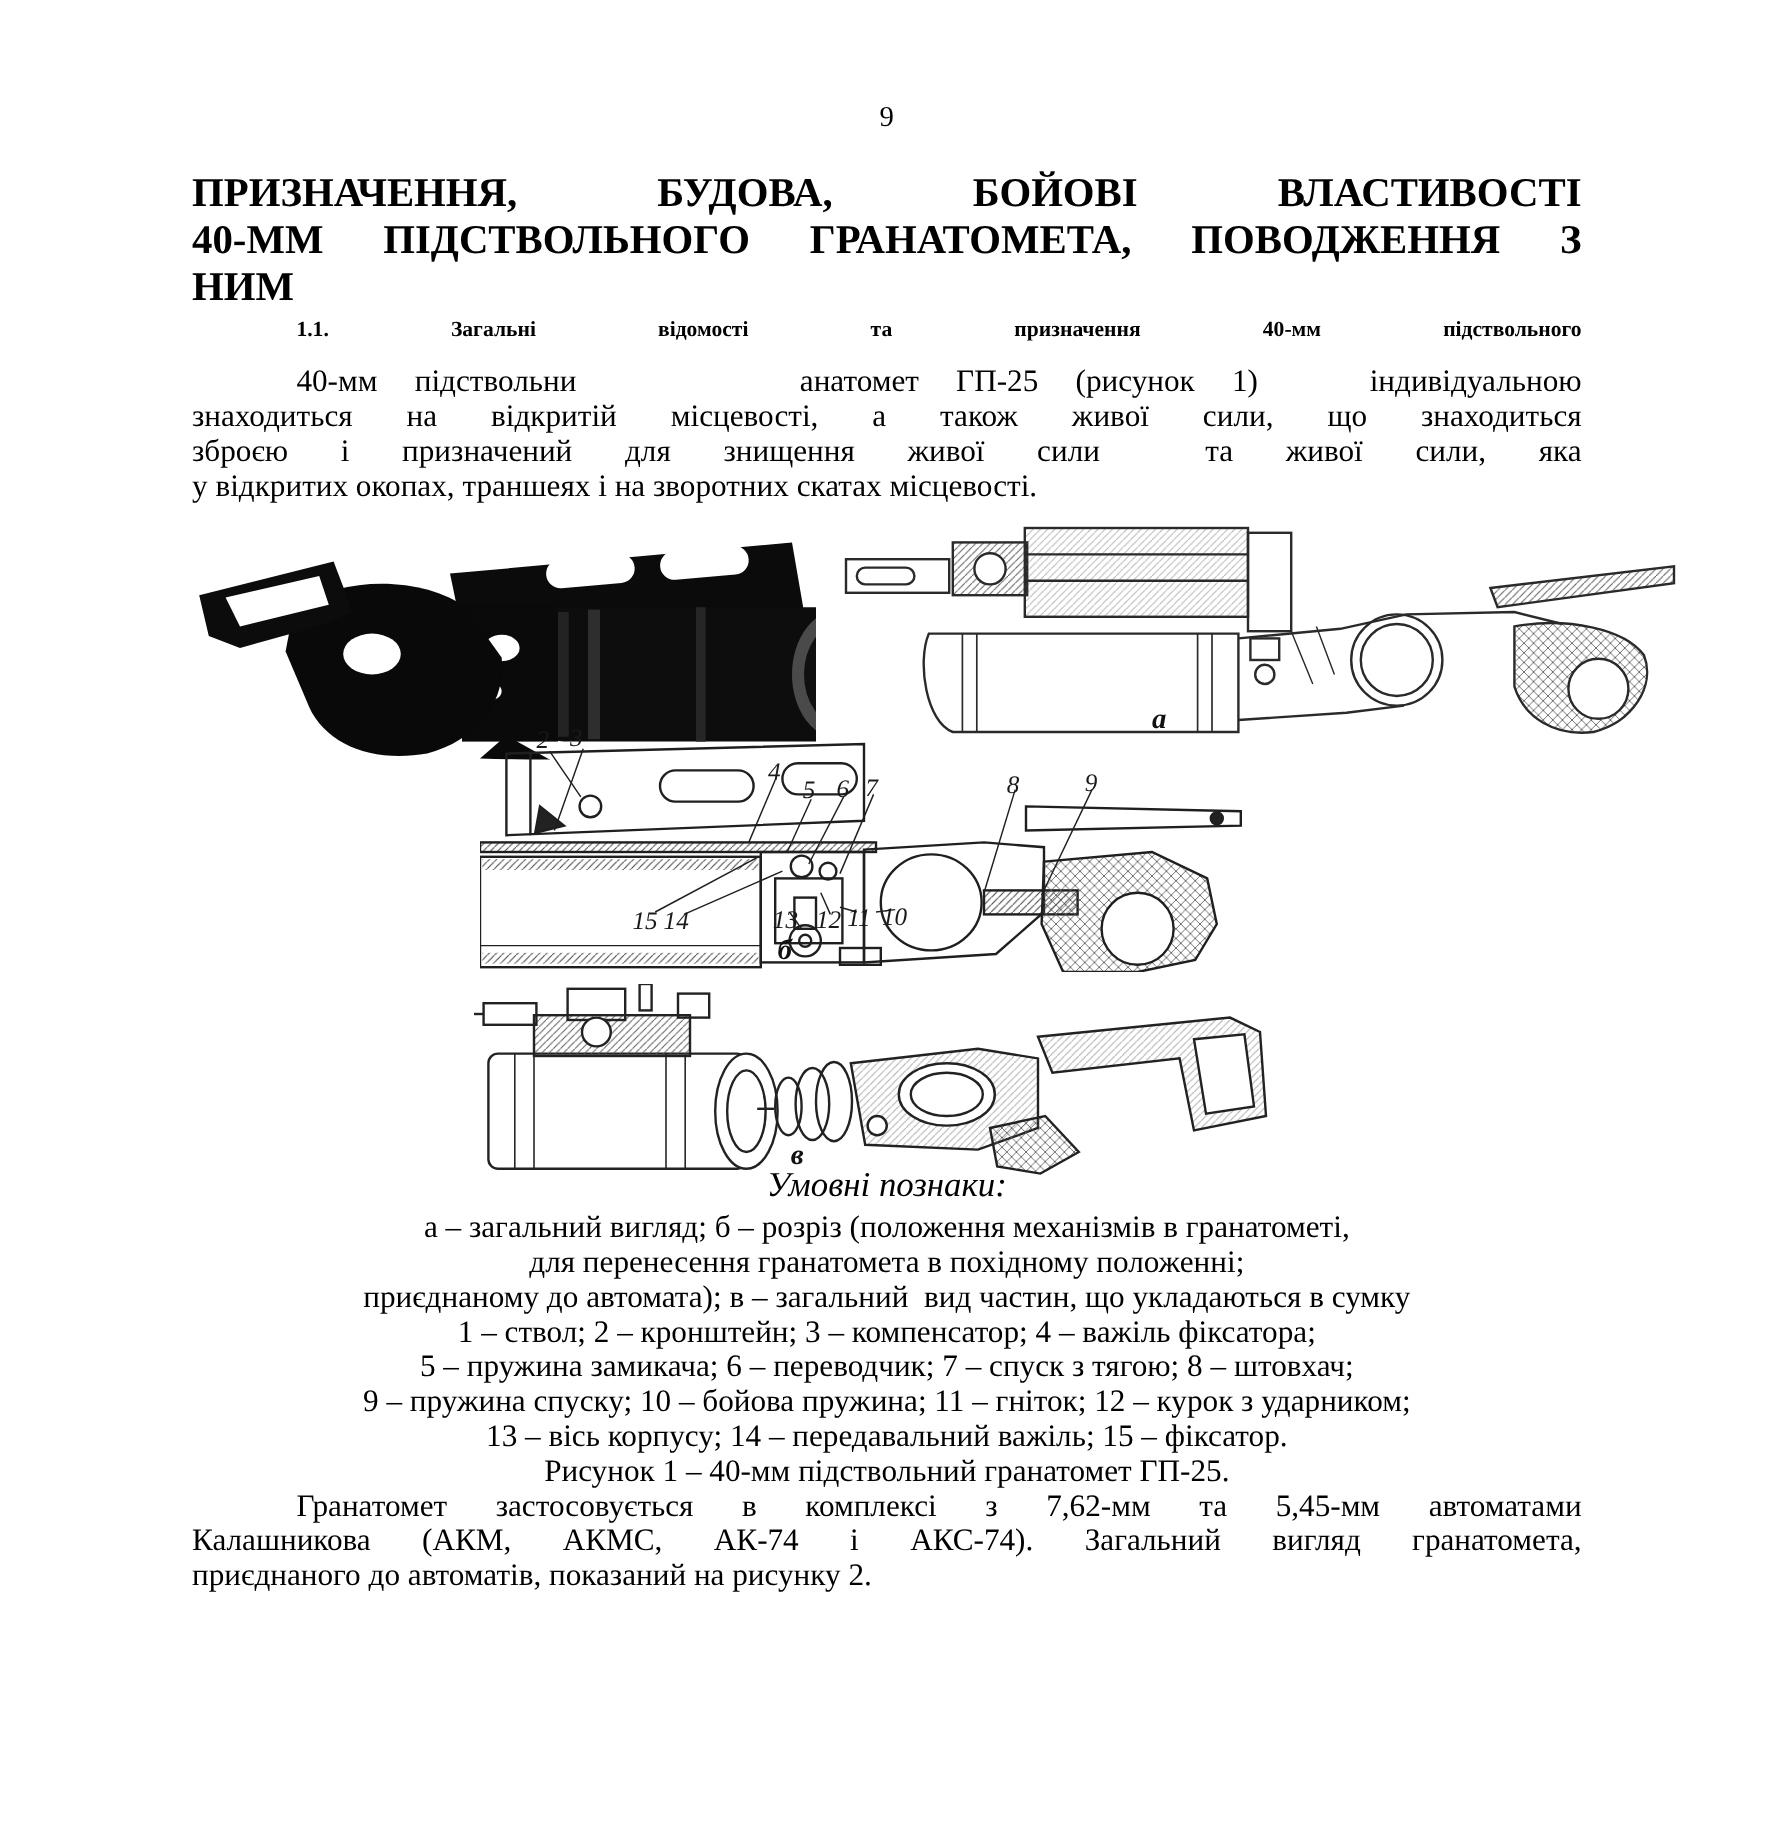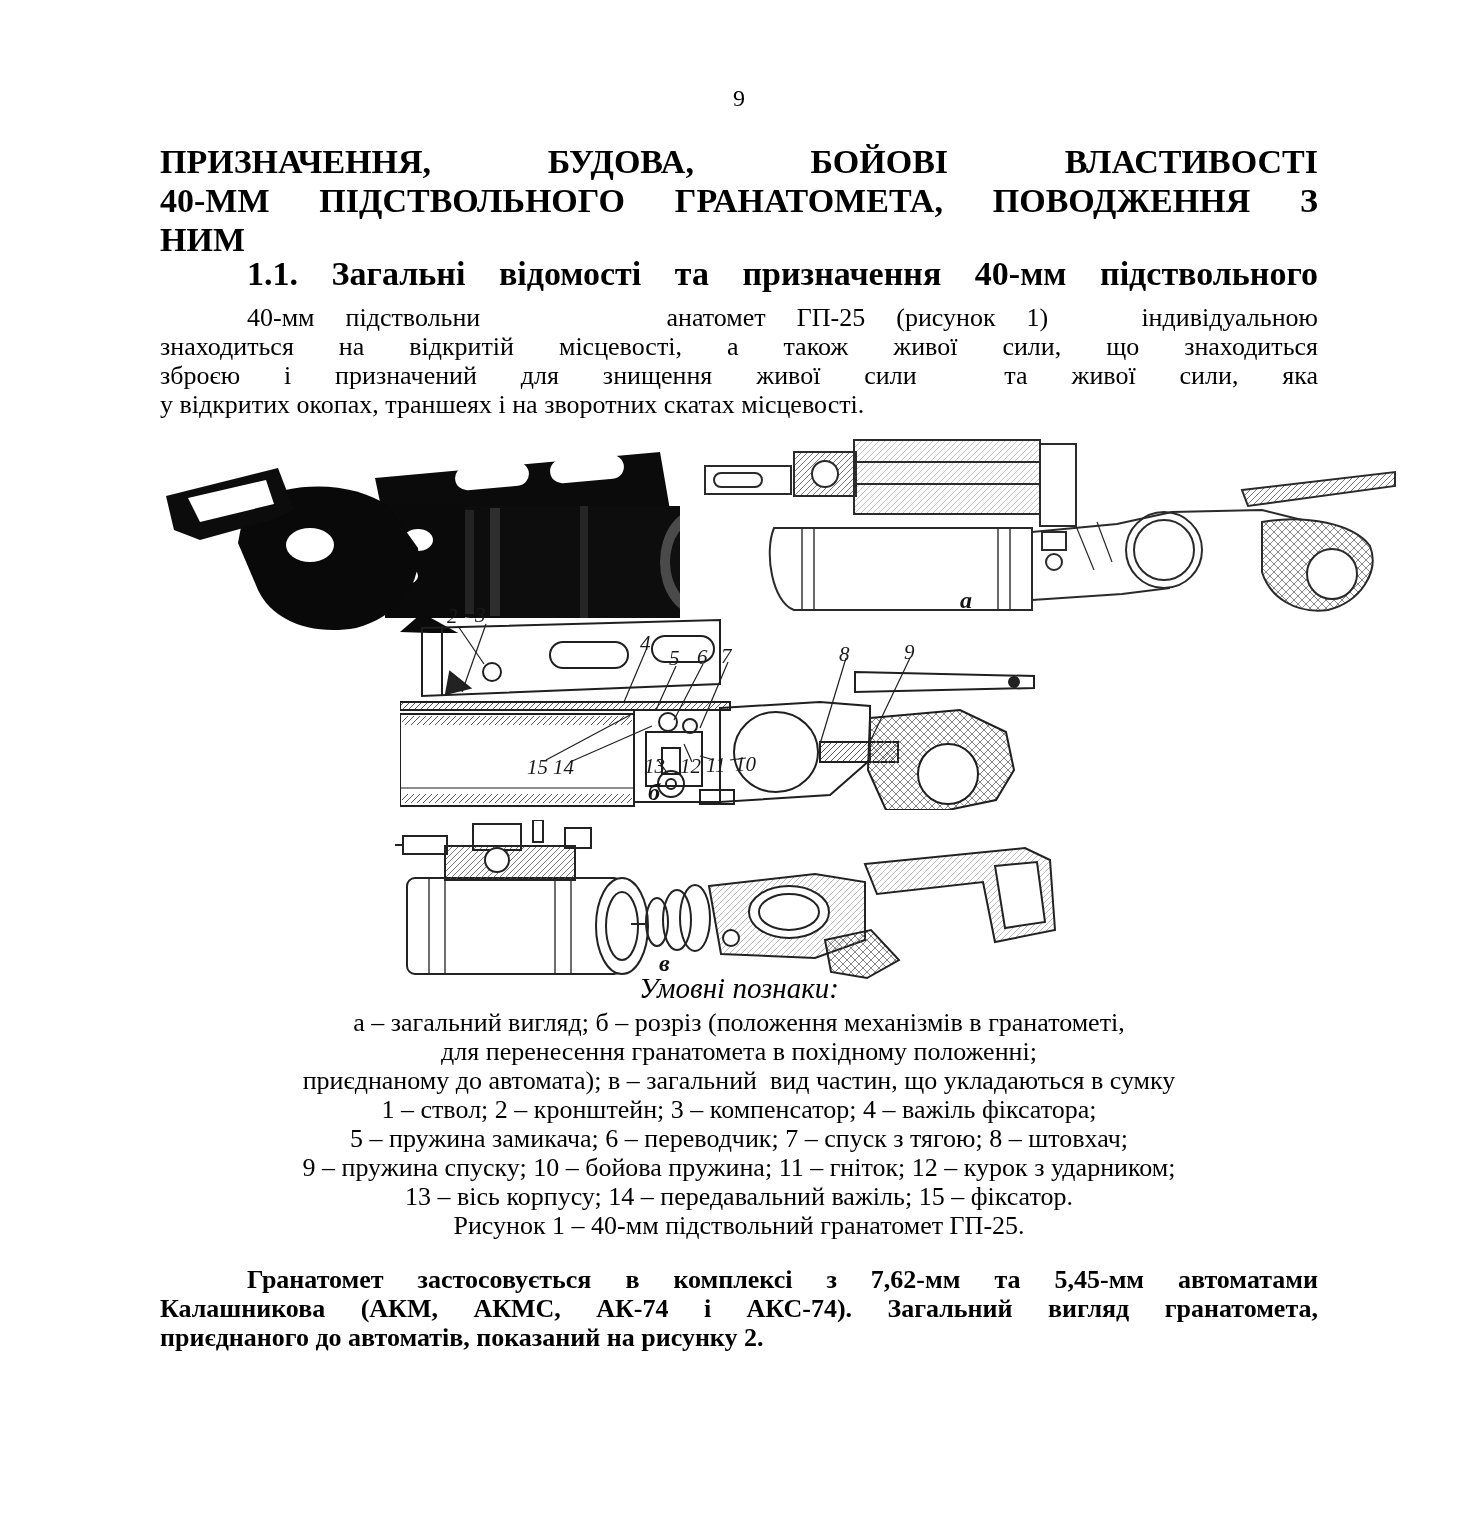"1.1. Загальні відомості та призначення" .sub { font-size: 34px -> 18px }
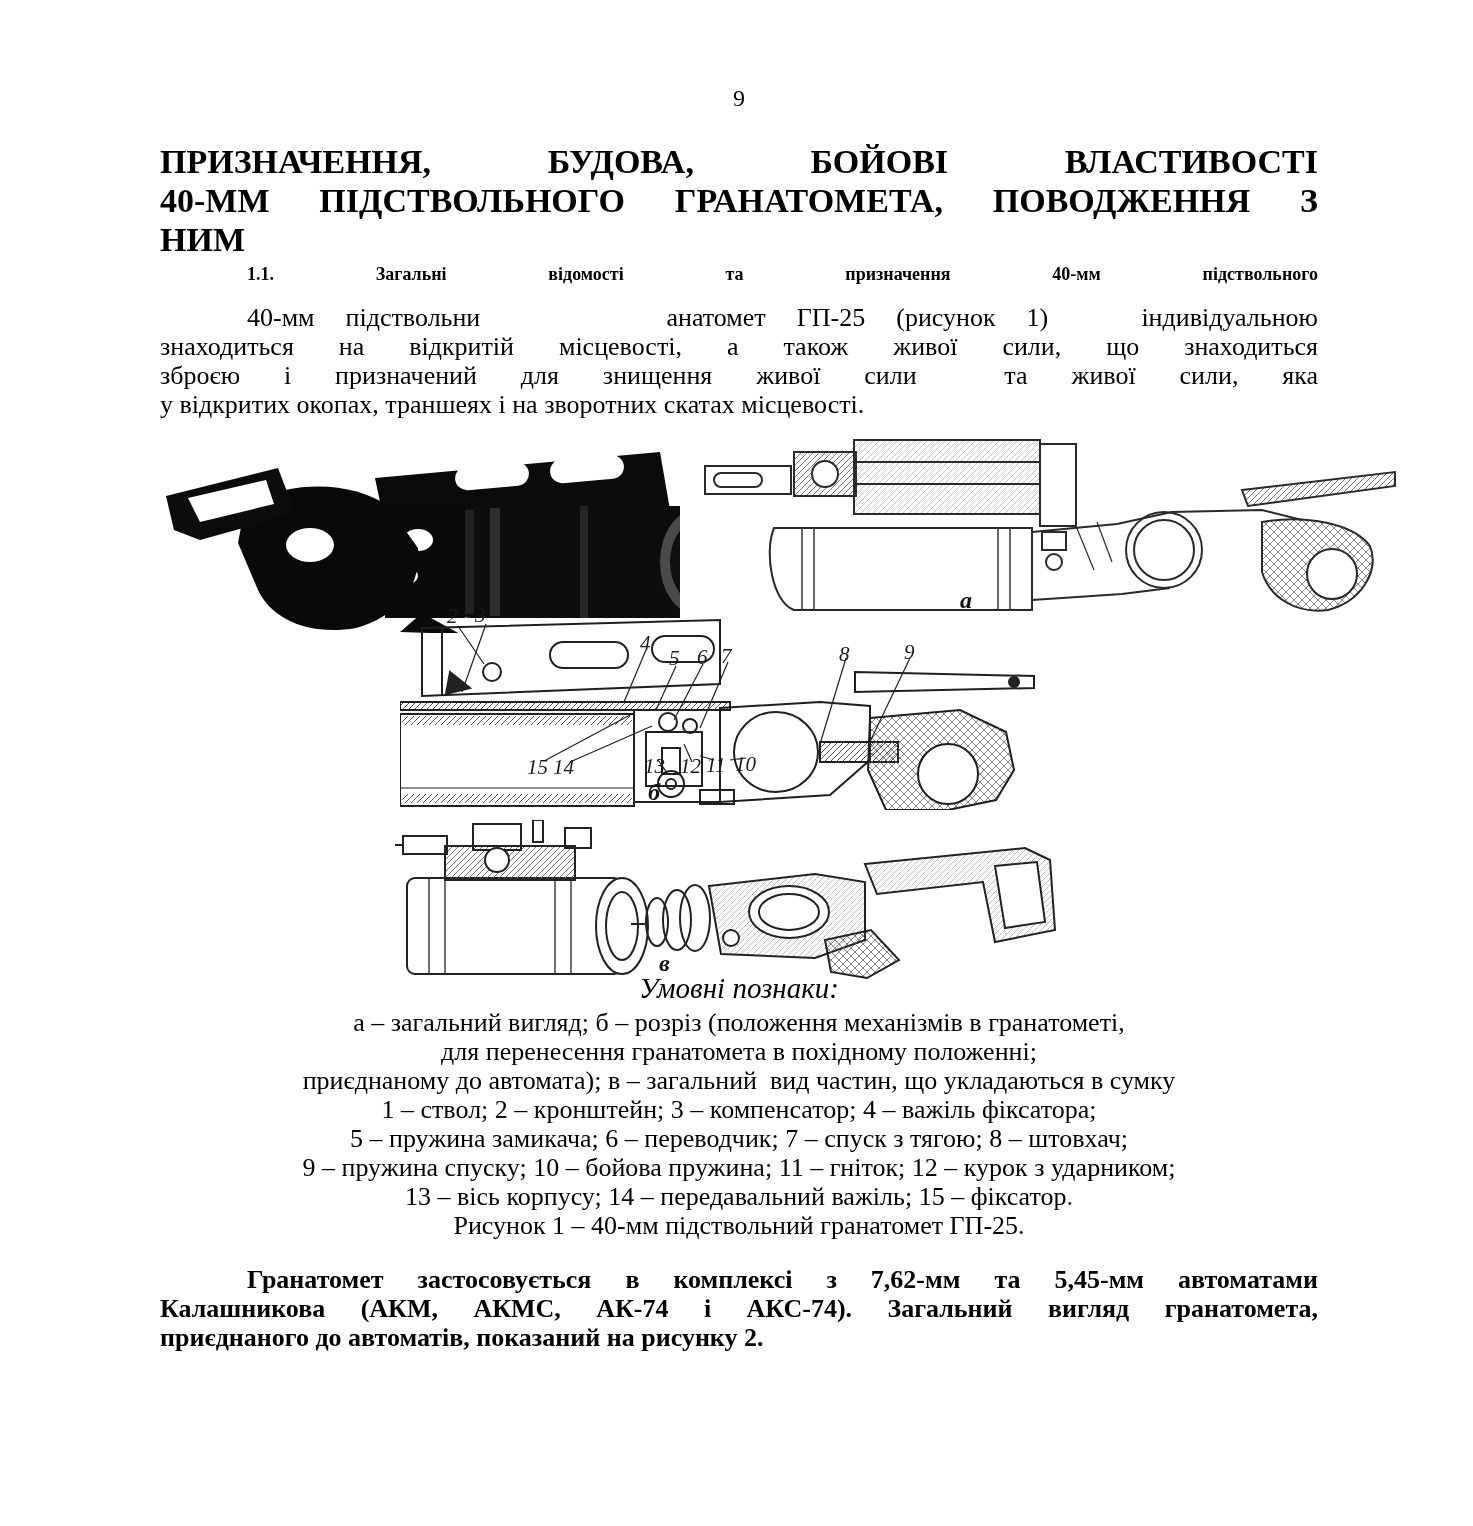"Гранатомет застосовується в комплексі з" .p2 { font-weight: bold -> none; margin-top: 25px -> none }
